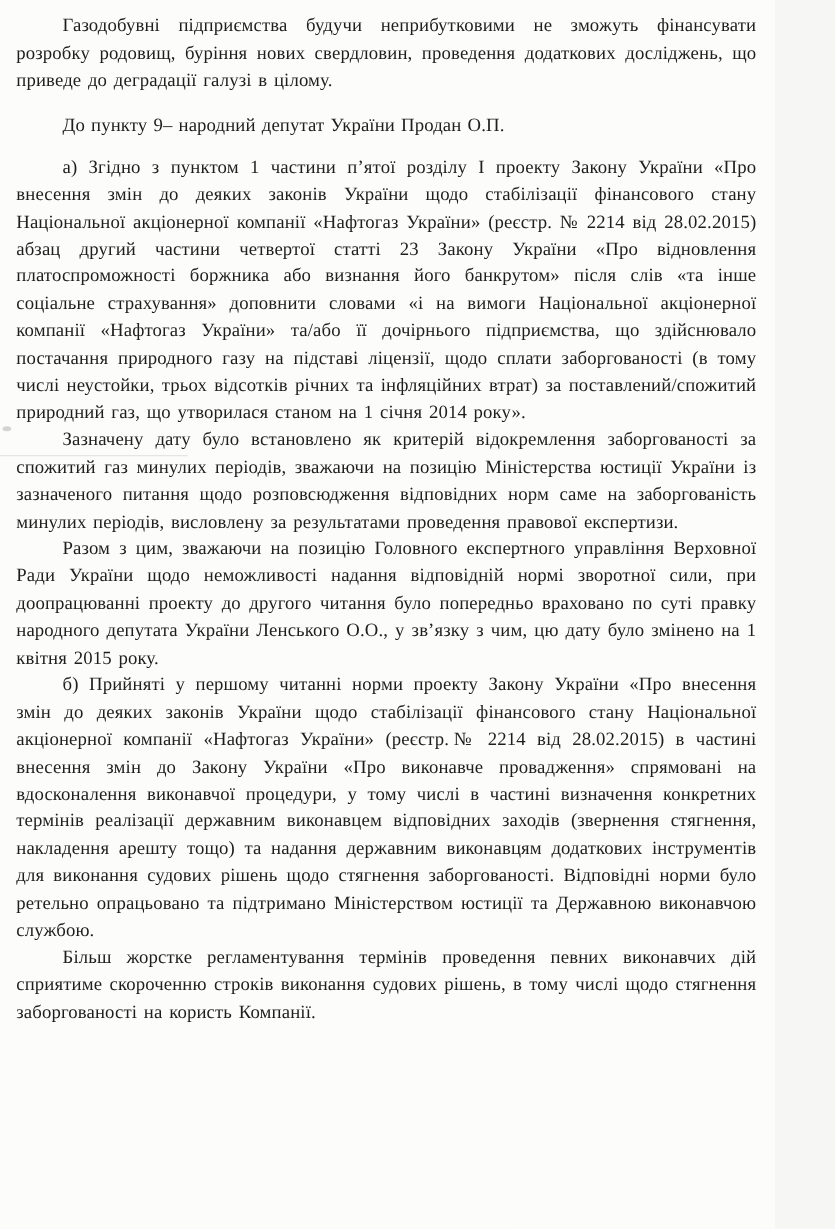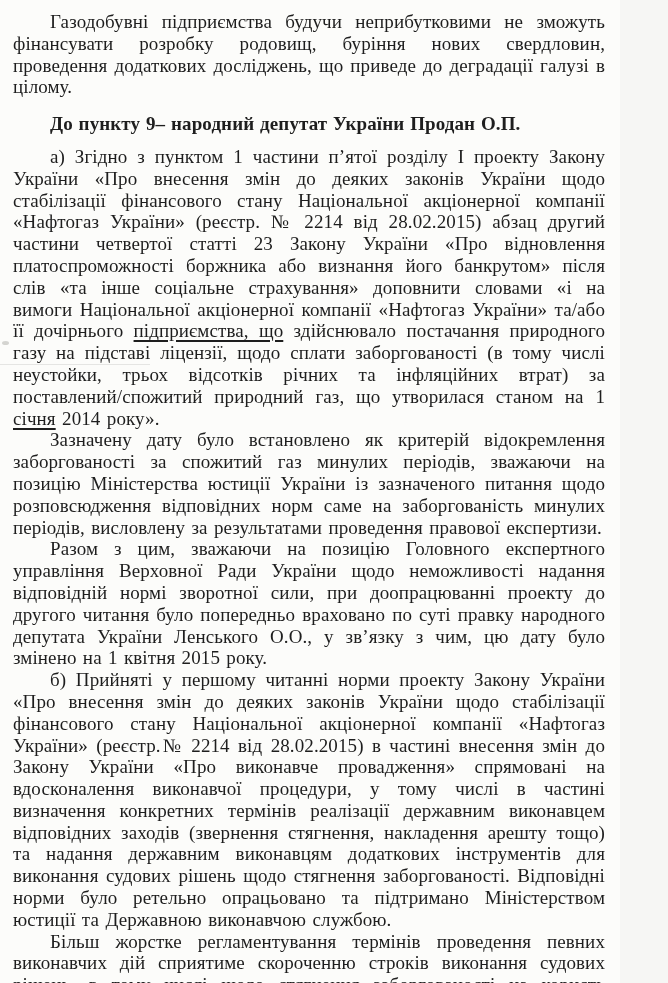"Газодобувні підприємства будучи" .page { font-size: 19px -> 15px }
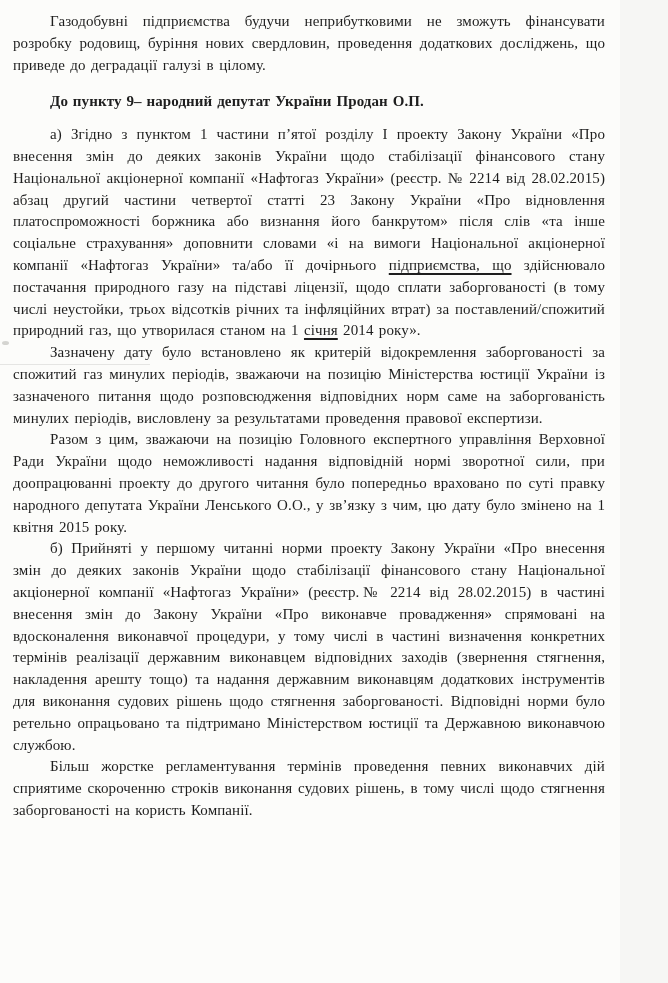"До пункту 9– народний депутат" .section-heading { font-weight: bold -> normal }
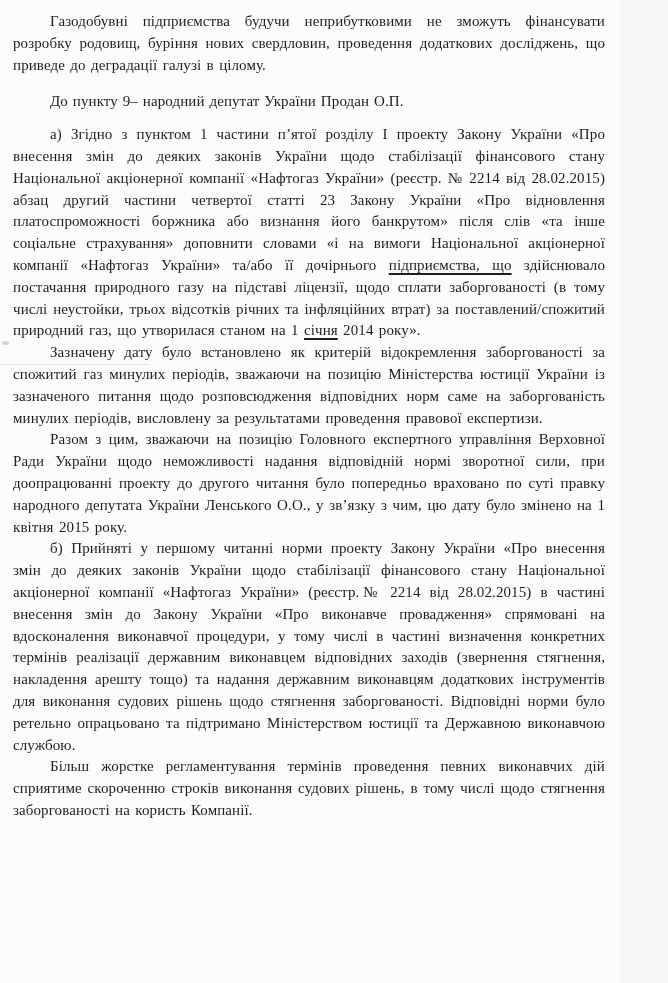"підприємства, що" .hand-underline { text-decoration: underline -> none }
